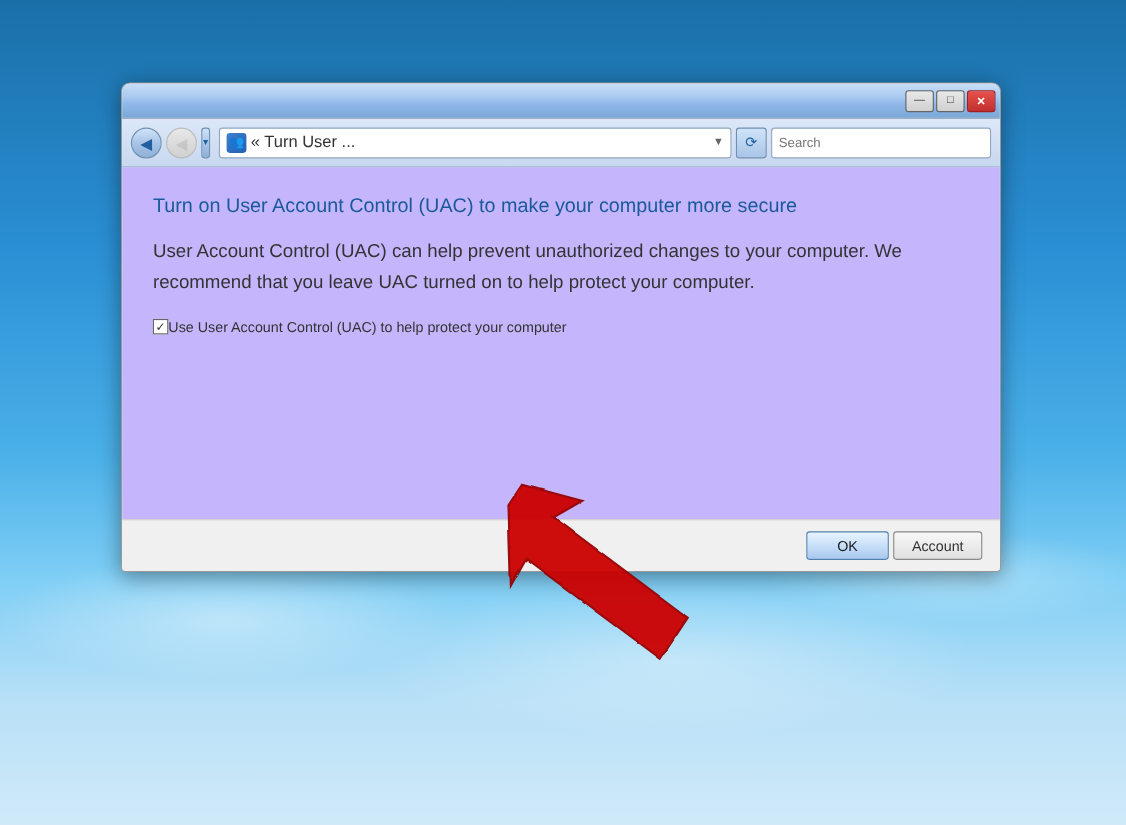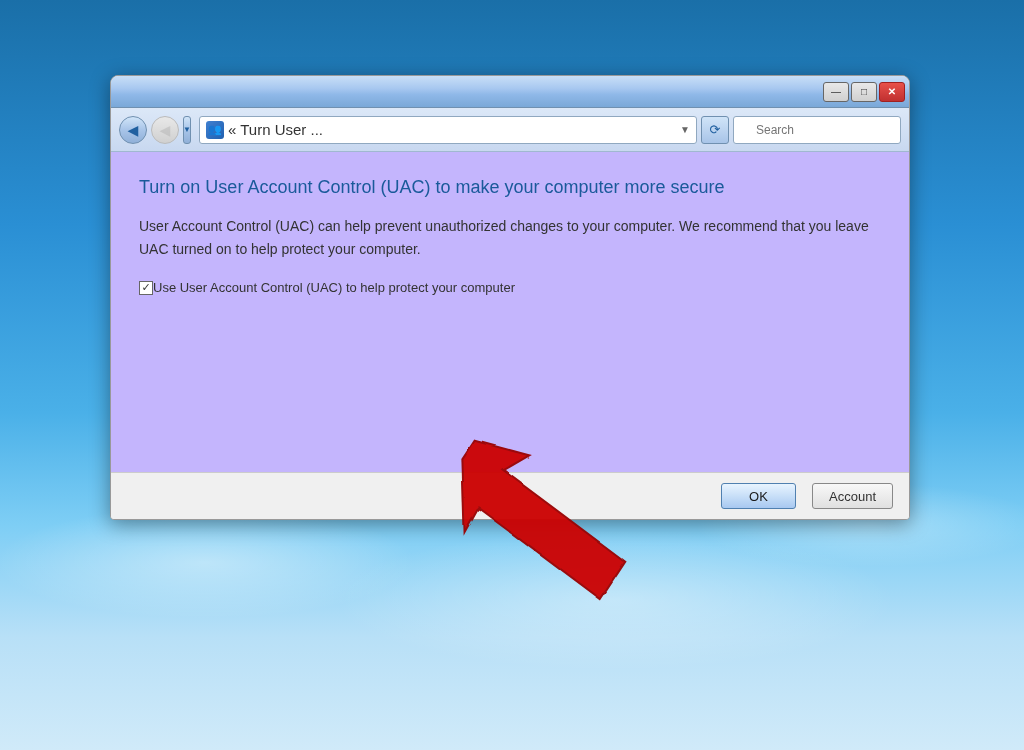"Search" .search-bar { padding: 0 22px -> 0 6px; width: 168px -> 200px }
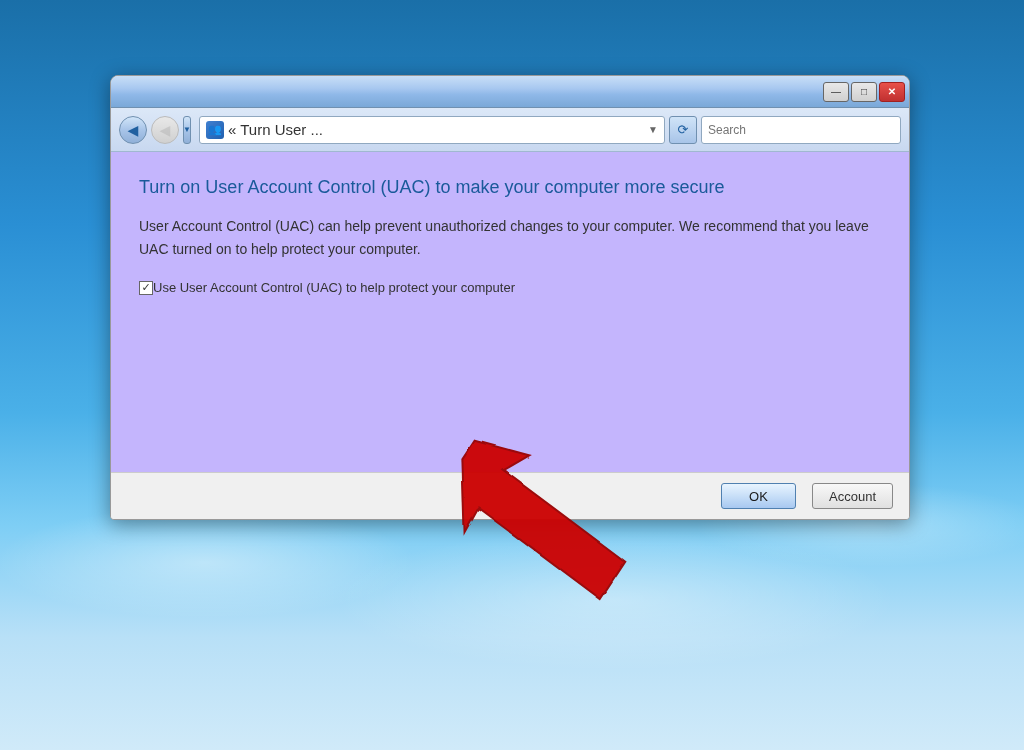"User Account Control (UAC) can" .description { font-size: 14px -> 17px }
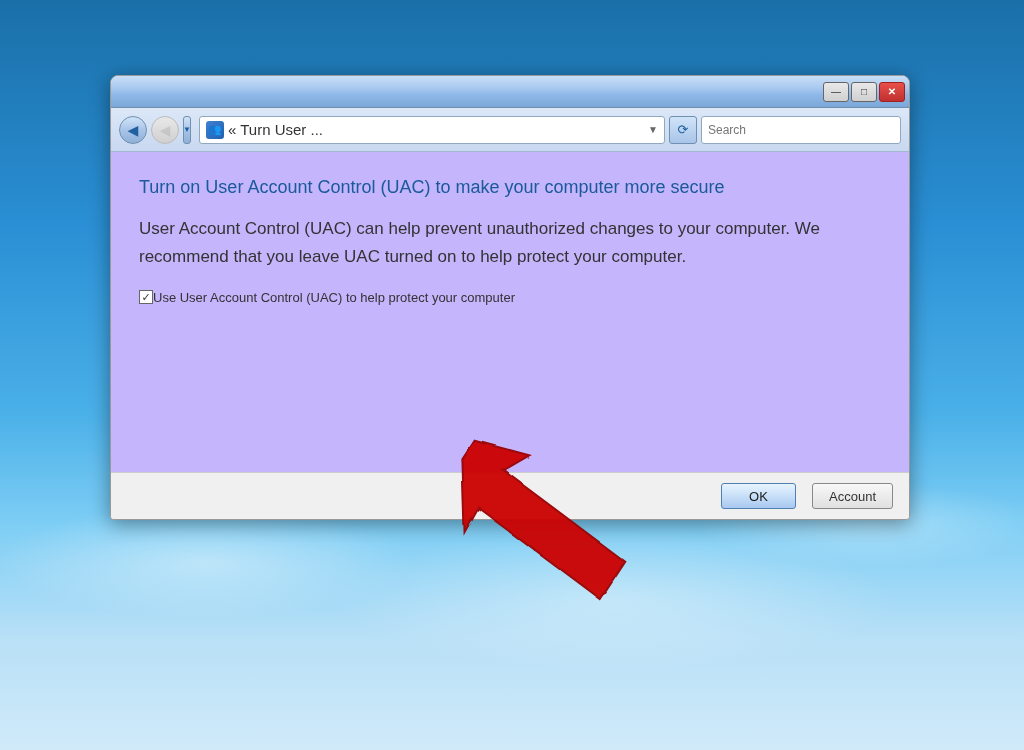"OK" .action-bar { gap: 16px -> 4px }
